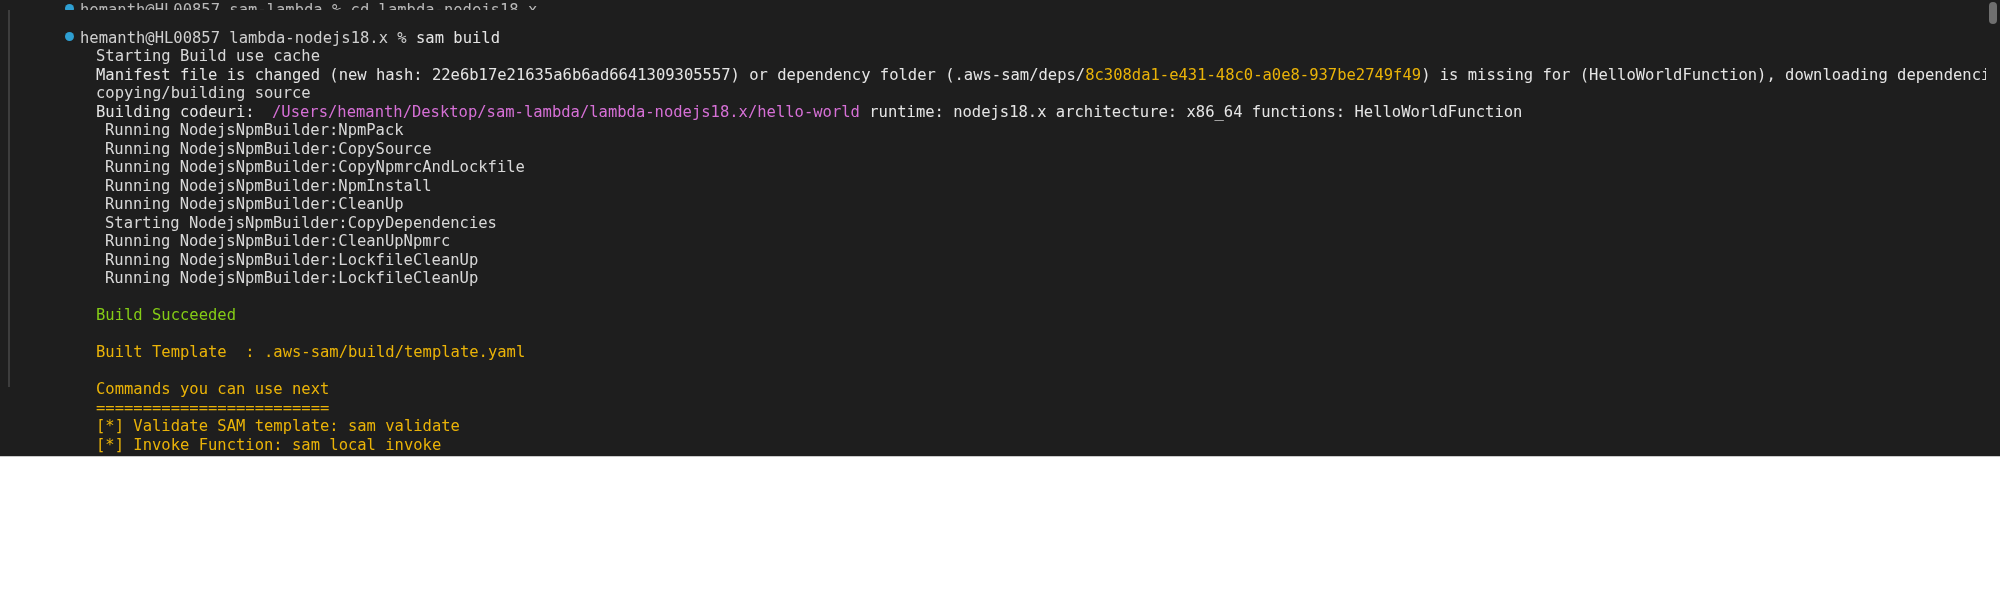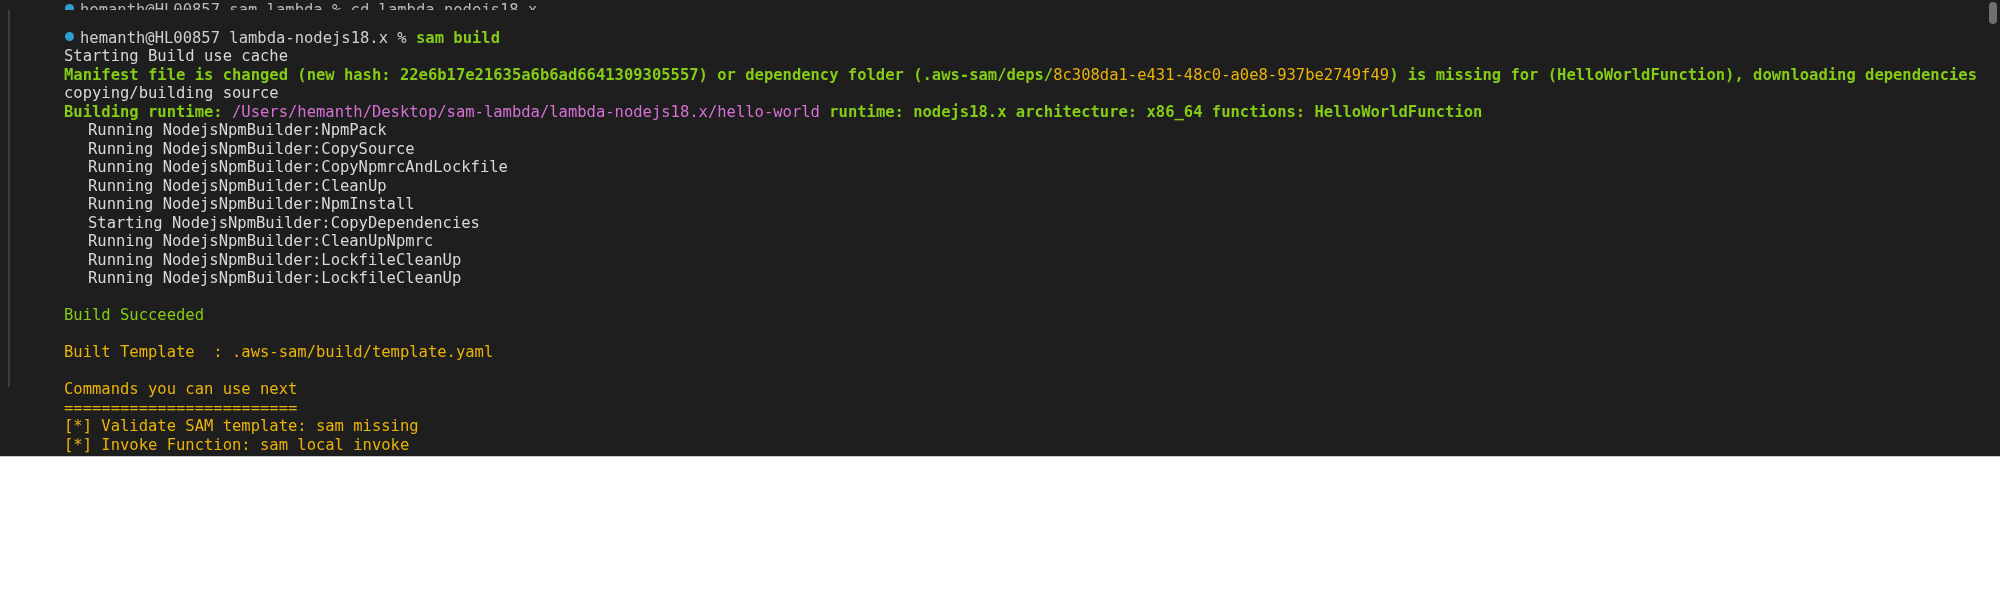"sam build" .c-white { color: #84cc16 -> #e5e5e5; font-weight: bold -> none }
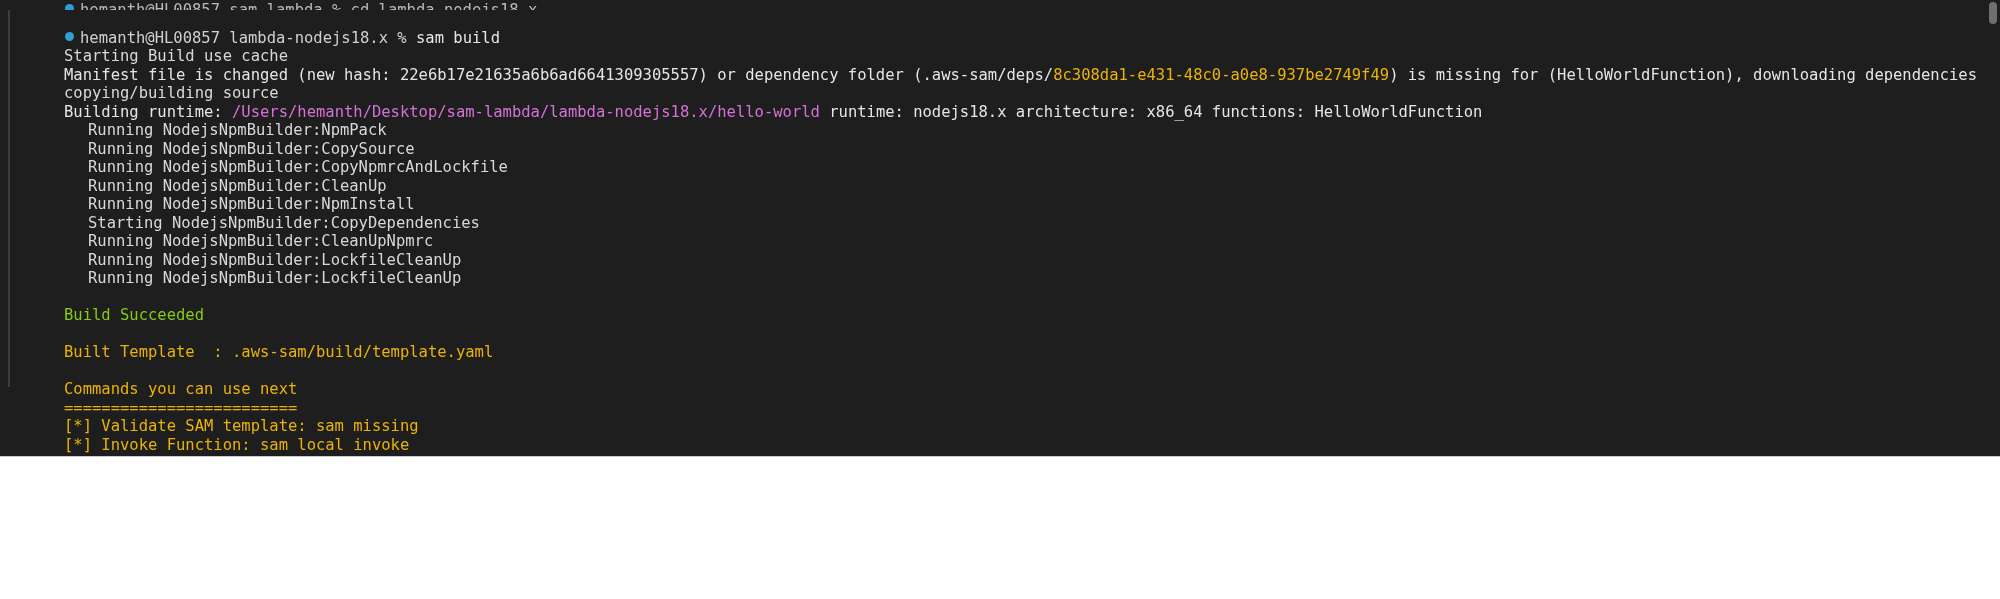"Starting Build use cache" .indent1 { padding-left: 8px -> 40px }
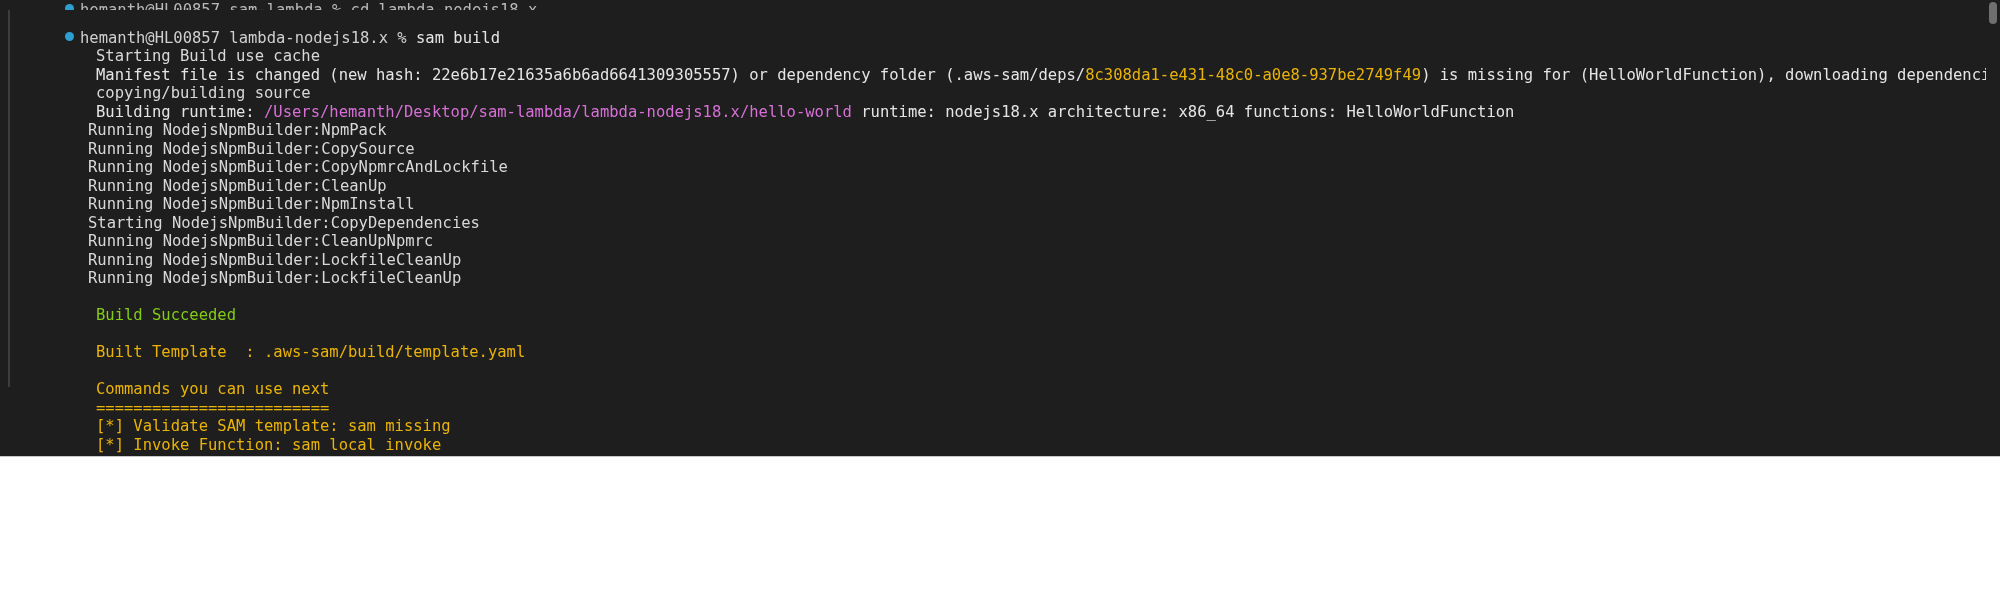"Building runtime:" span.c-white { text: runtime -> codeuri }
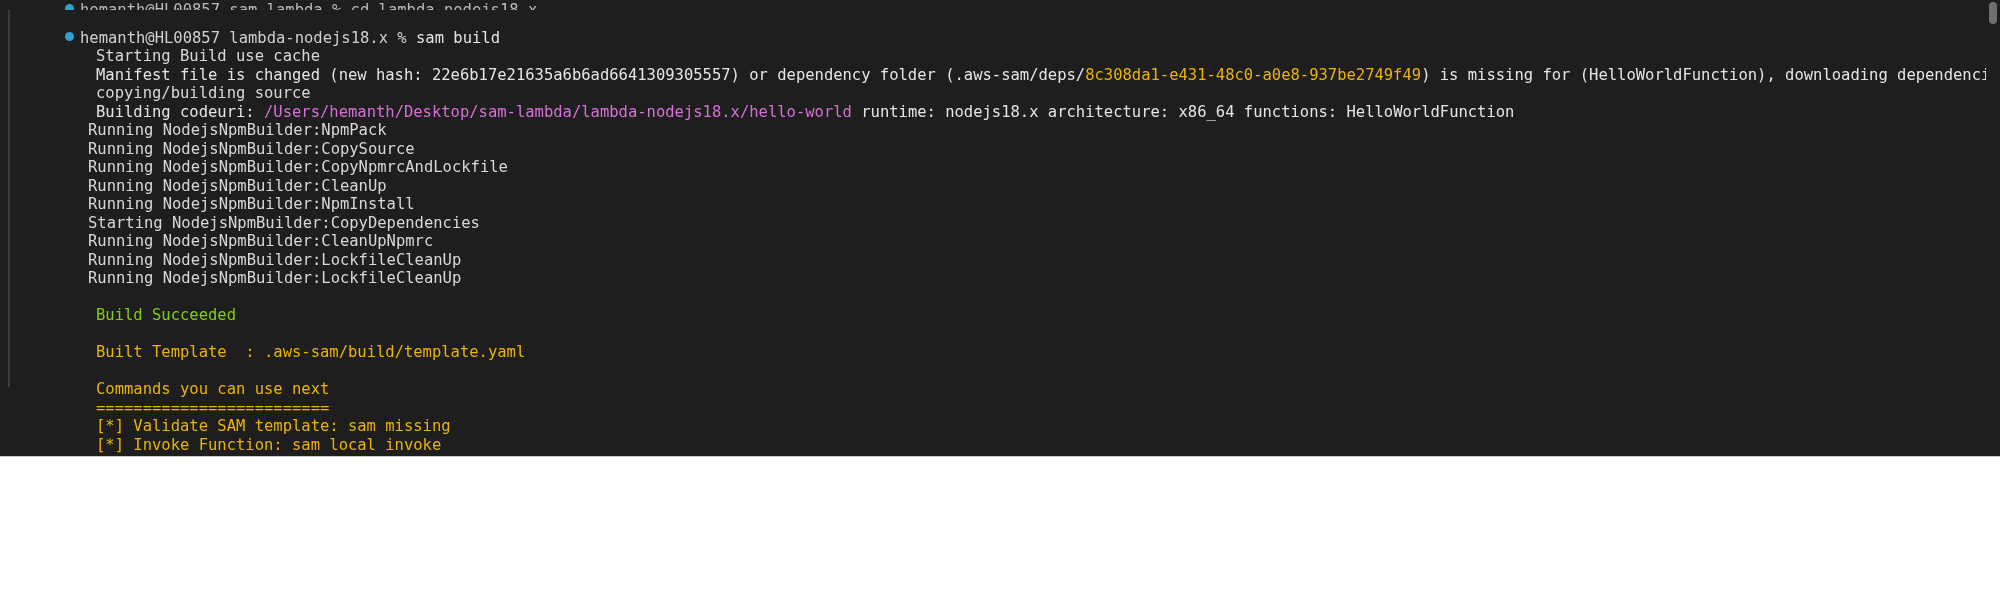"/Users/hemanth/Desktop/sam-lambda/lambda" .c-magenta { margin-left: none -> 8px }
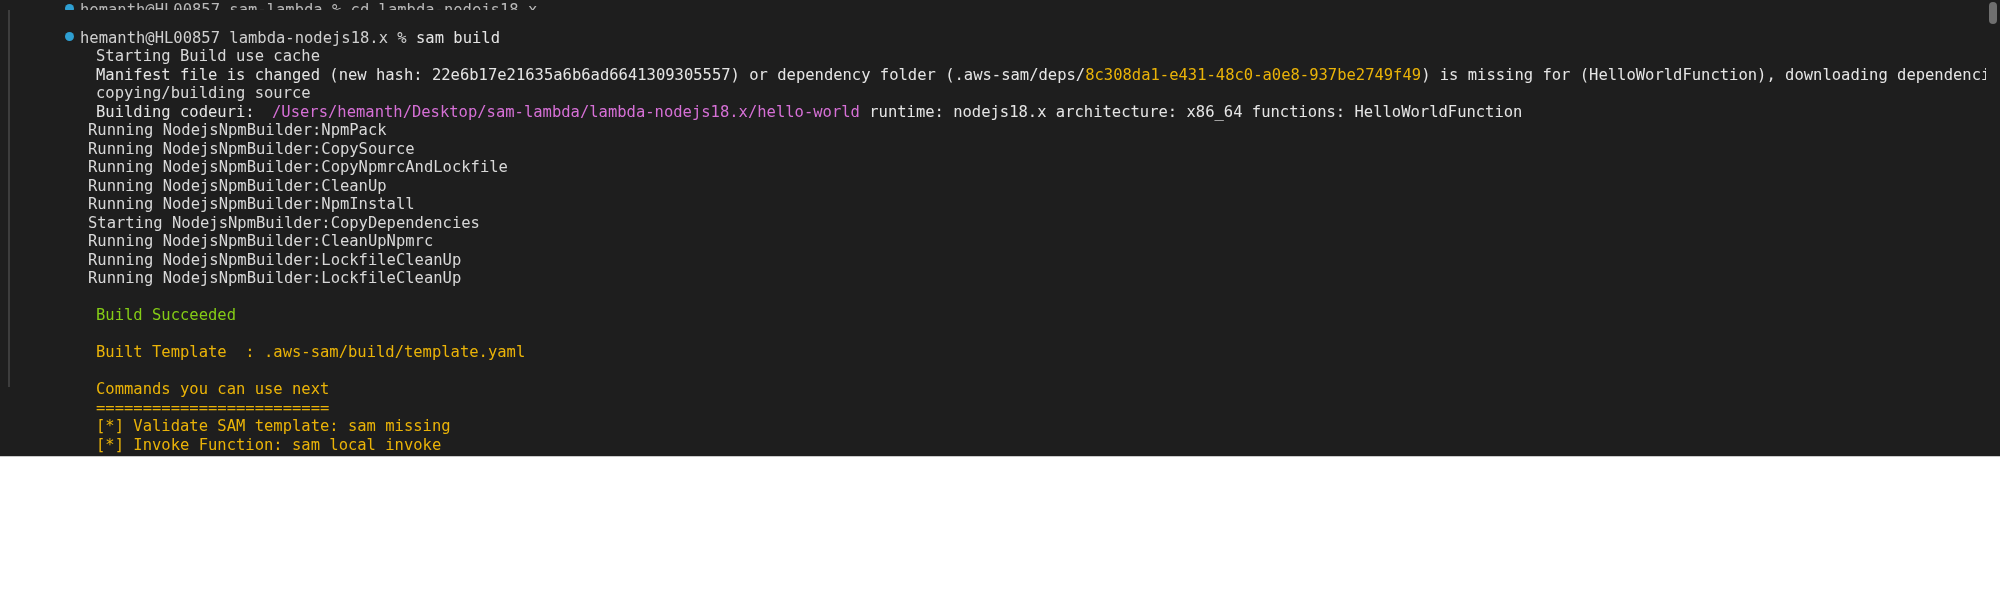"Running NodejsNpmBuilder:NpmPack" .indent2 { padding-left: 32px -> 49px }
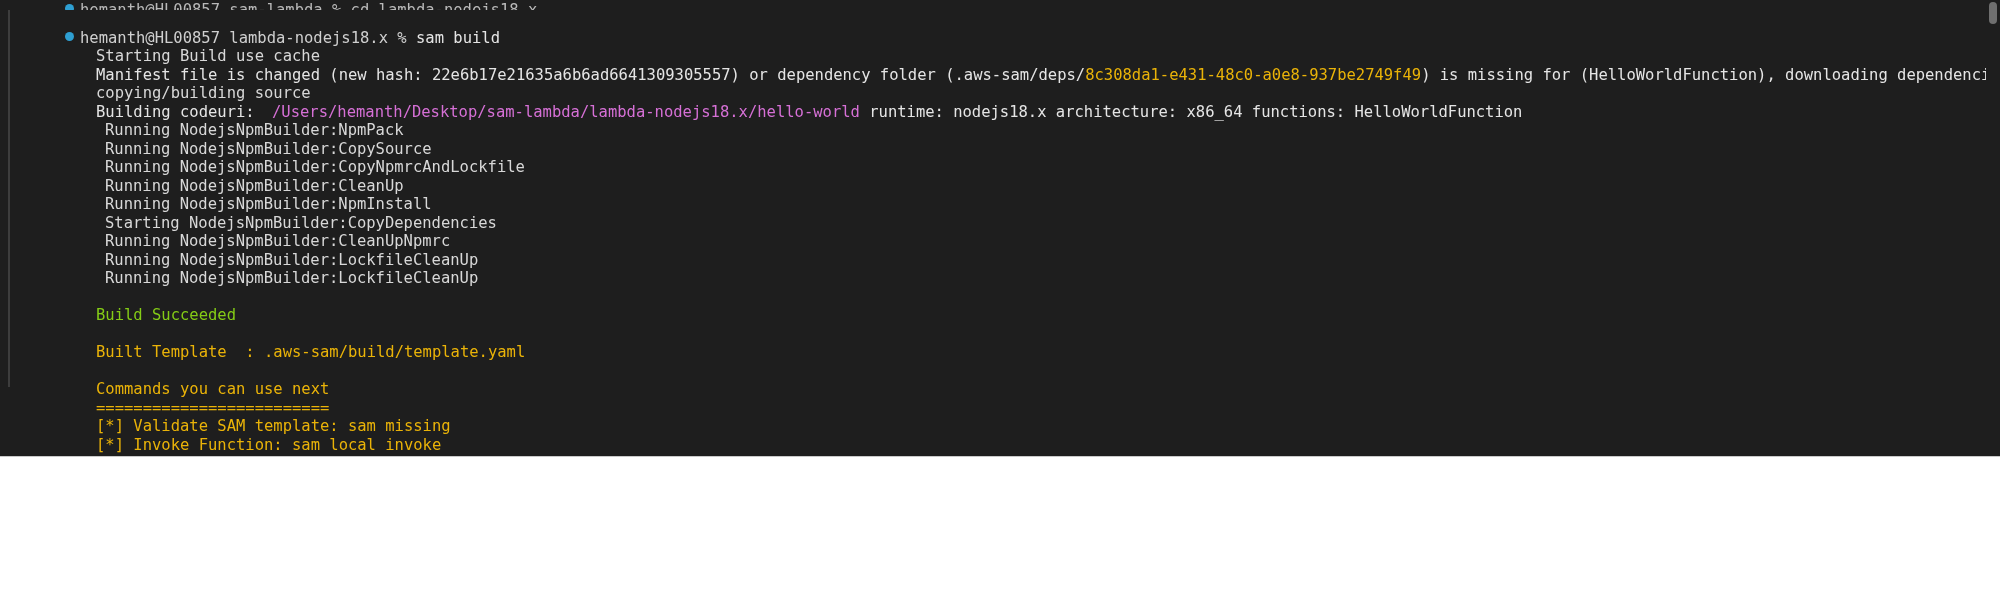"Running NodejsNpmBuilder:CleanUp" div.line { order: before "Running NodejsNpmBuilder:NpmInstall" -> after "Running NodejsNpmBuilder:NpmInstall" }
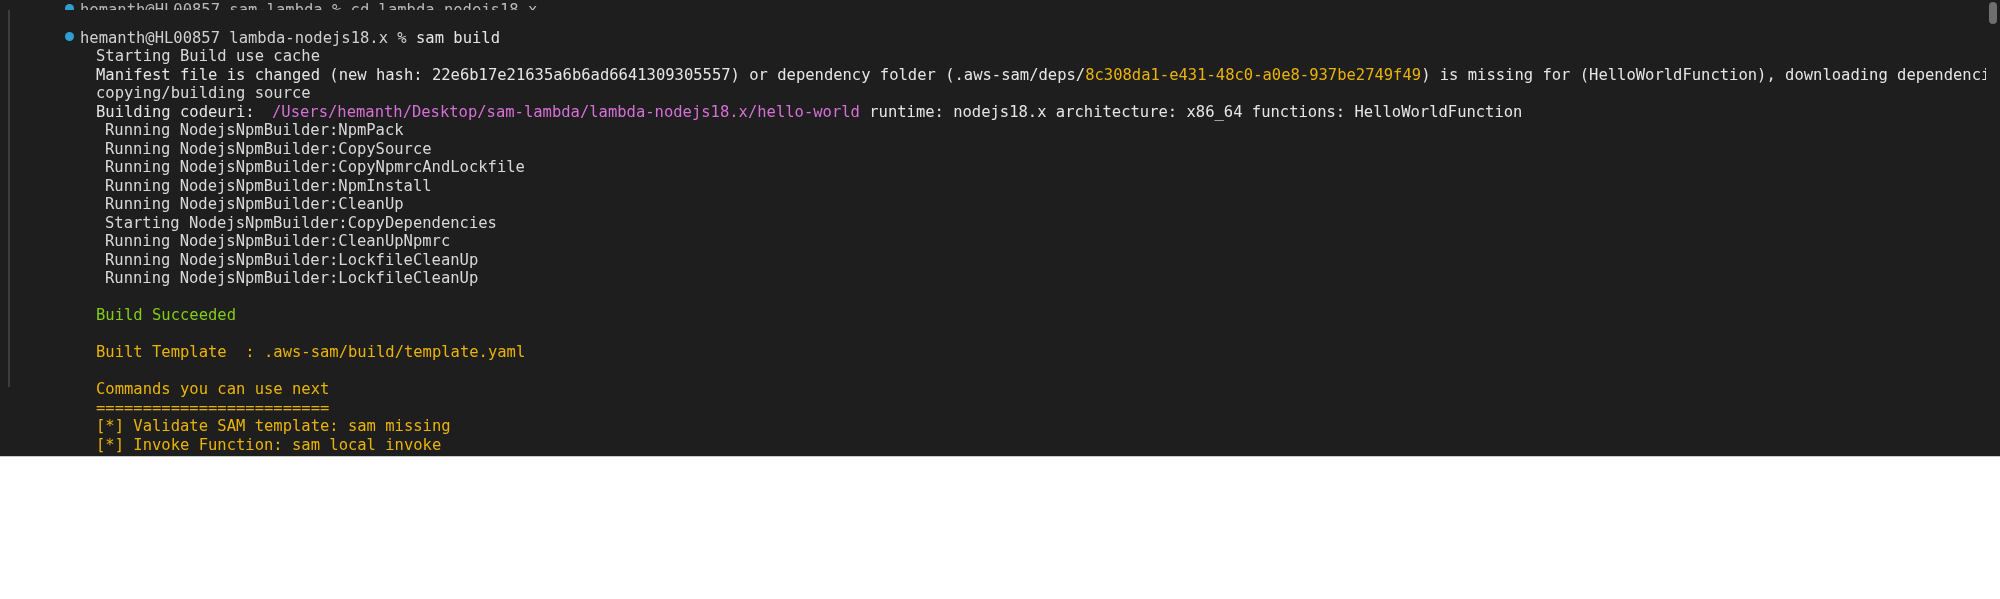"[*] Validate SAM template: sam" span.c-yellow { text: missing -> validate }
